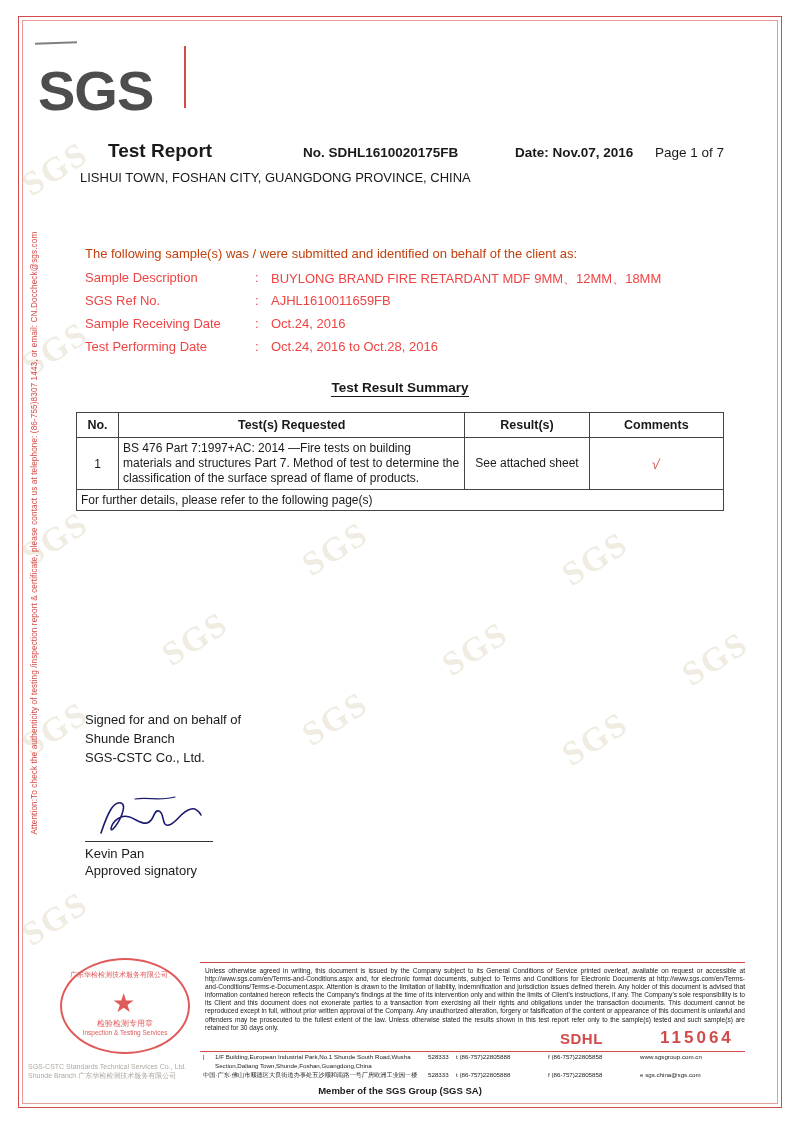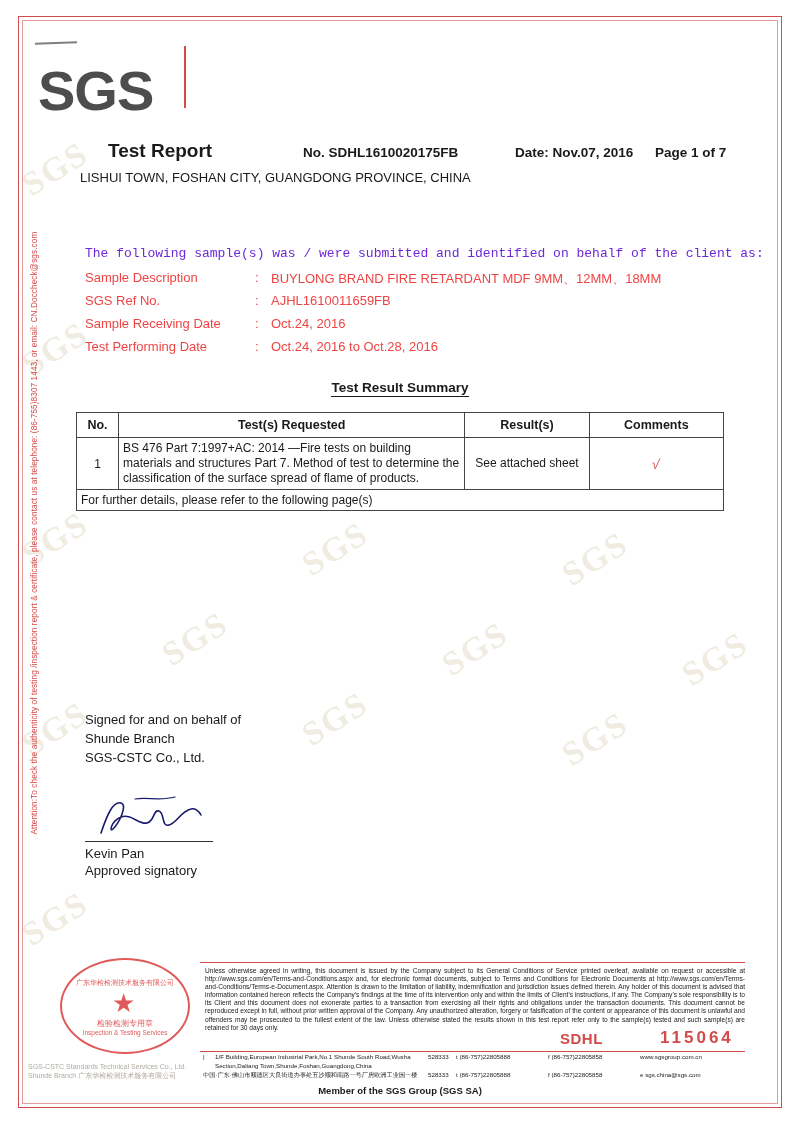"Page 1 of 7" .doc-page { font-weight: bold -> normal }
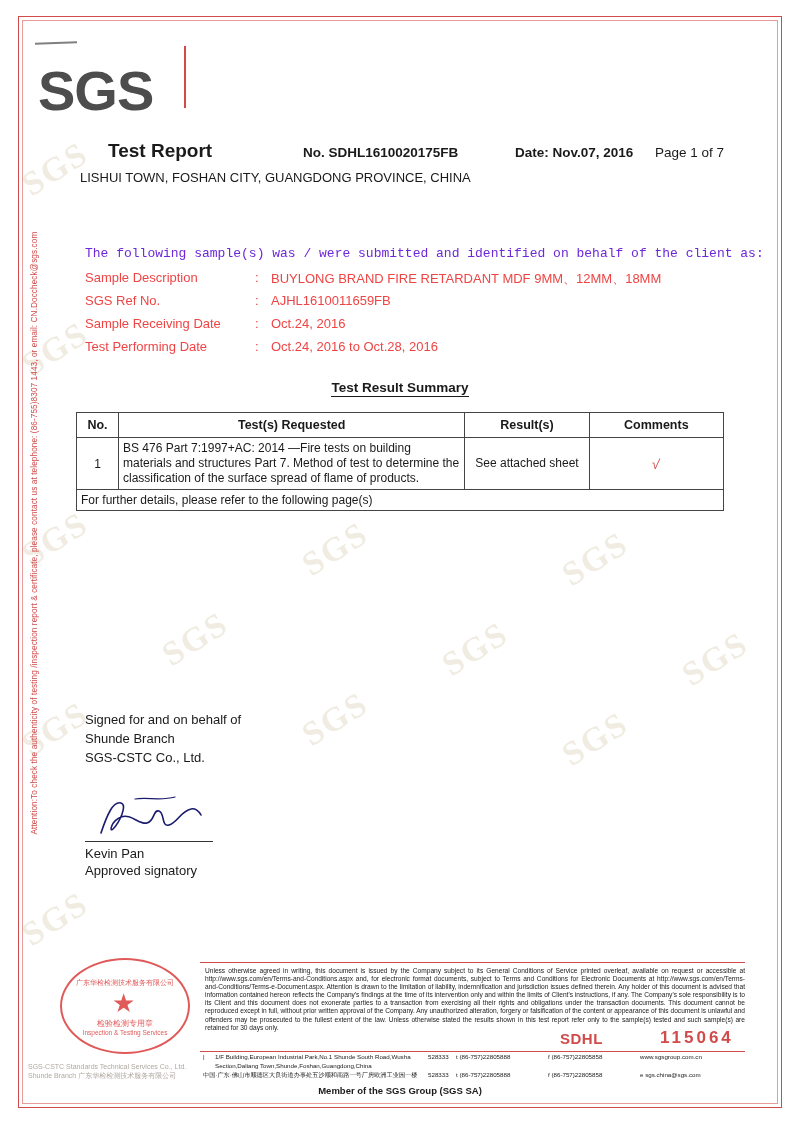"The following sample(s) was /" .intro-line { color: #6d28d9 -> #c2410c; font-family: Liberation Mono, monospace -> none }
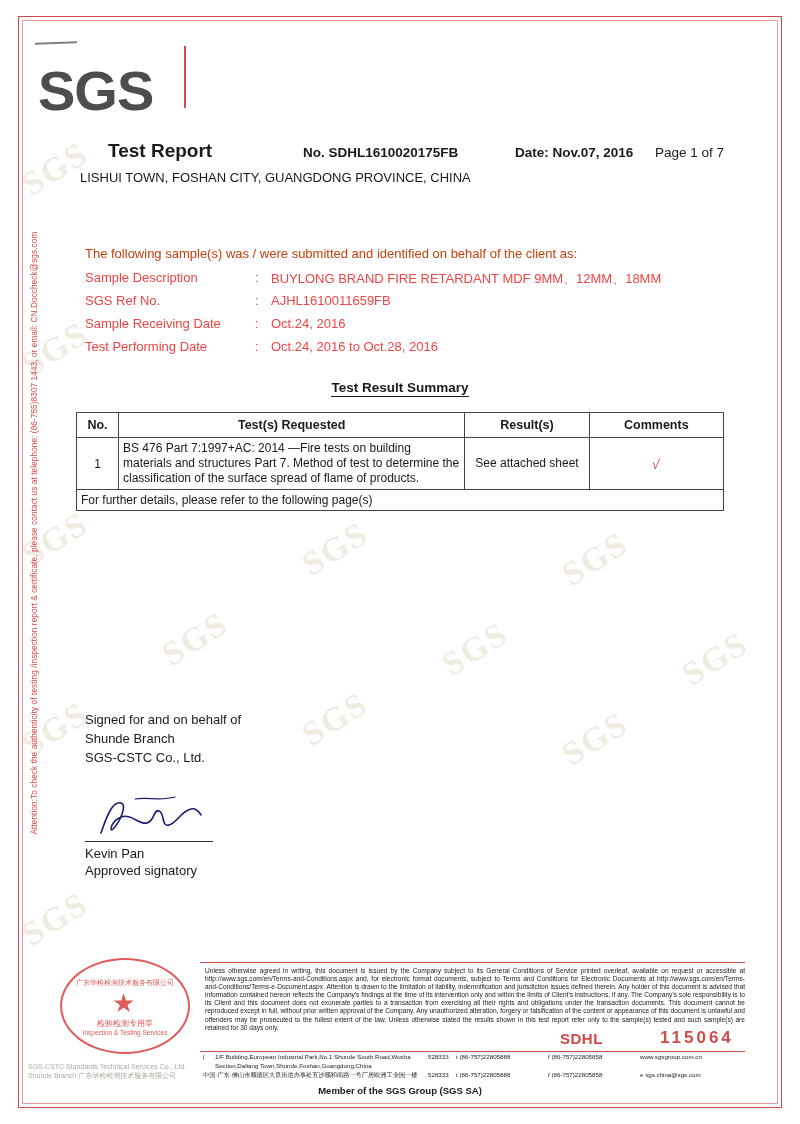"广东华检检测技术服务有限公司" .stamp-top { text-align: center -> none; top: 20px -> 12px }
